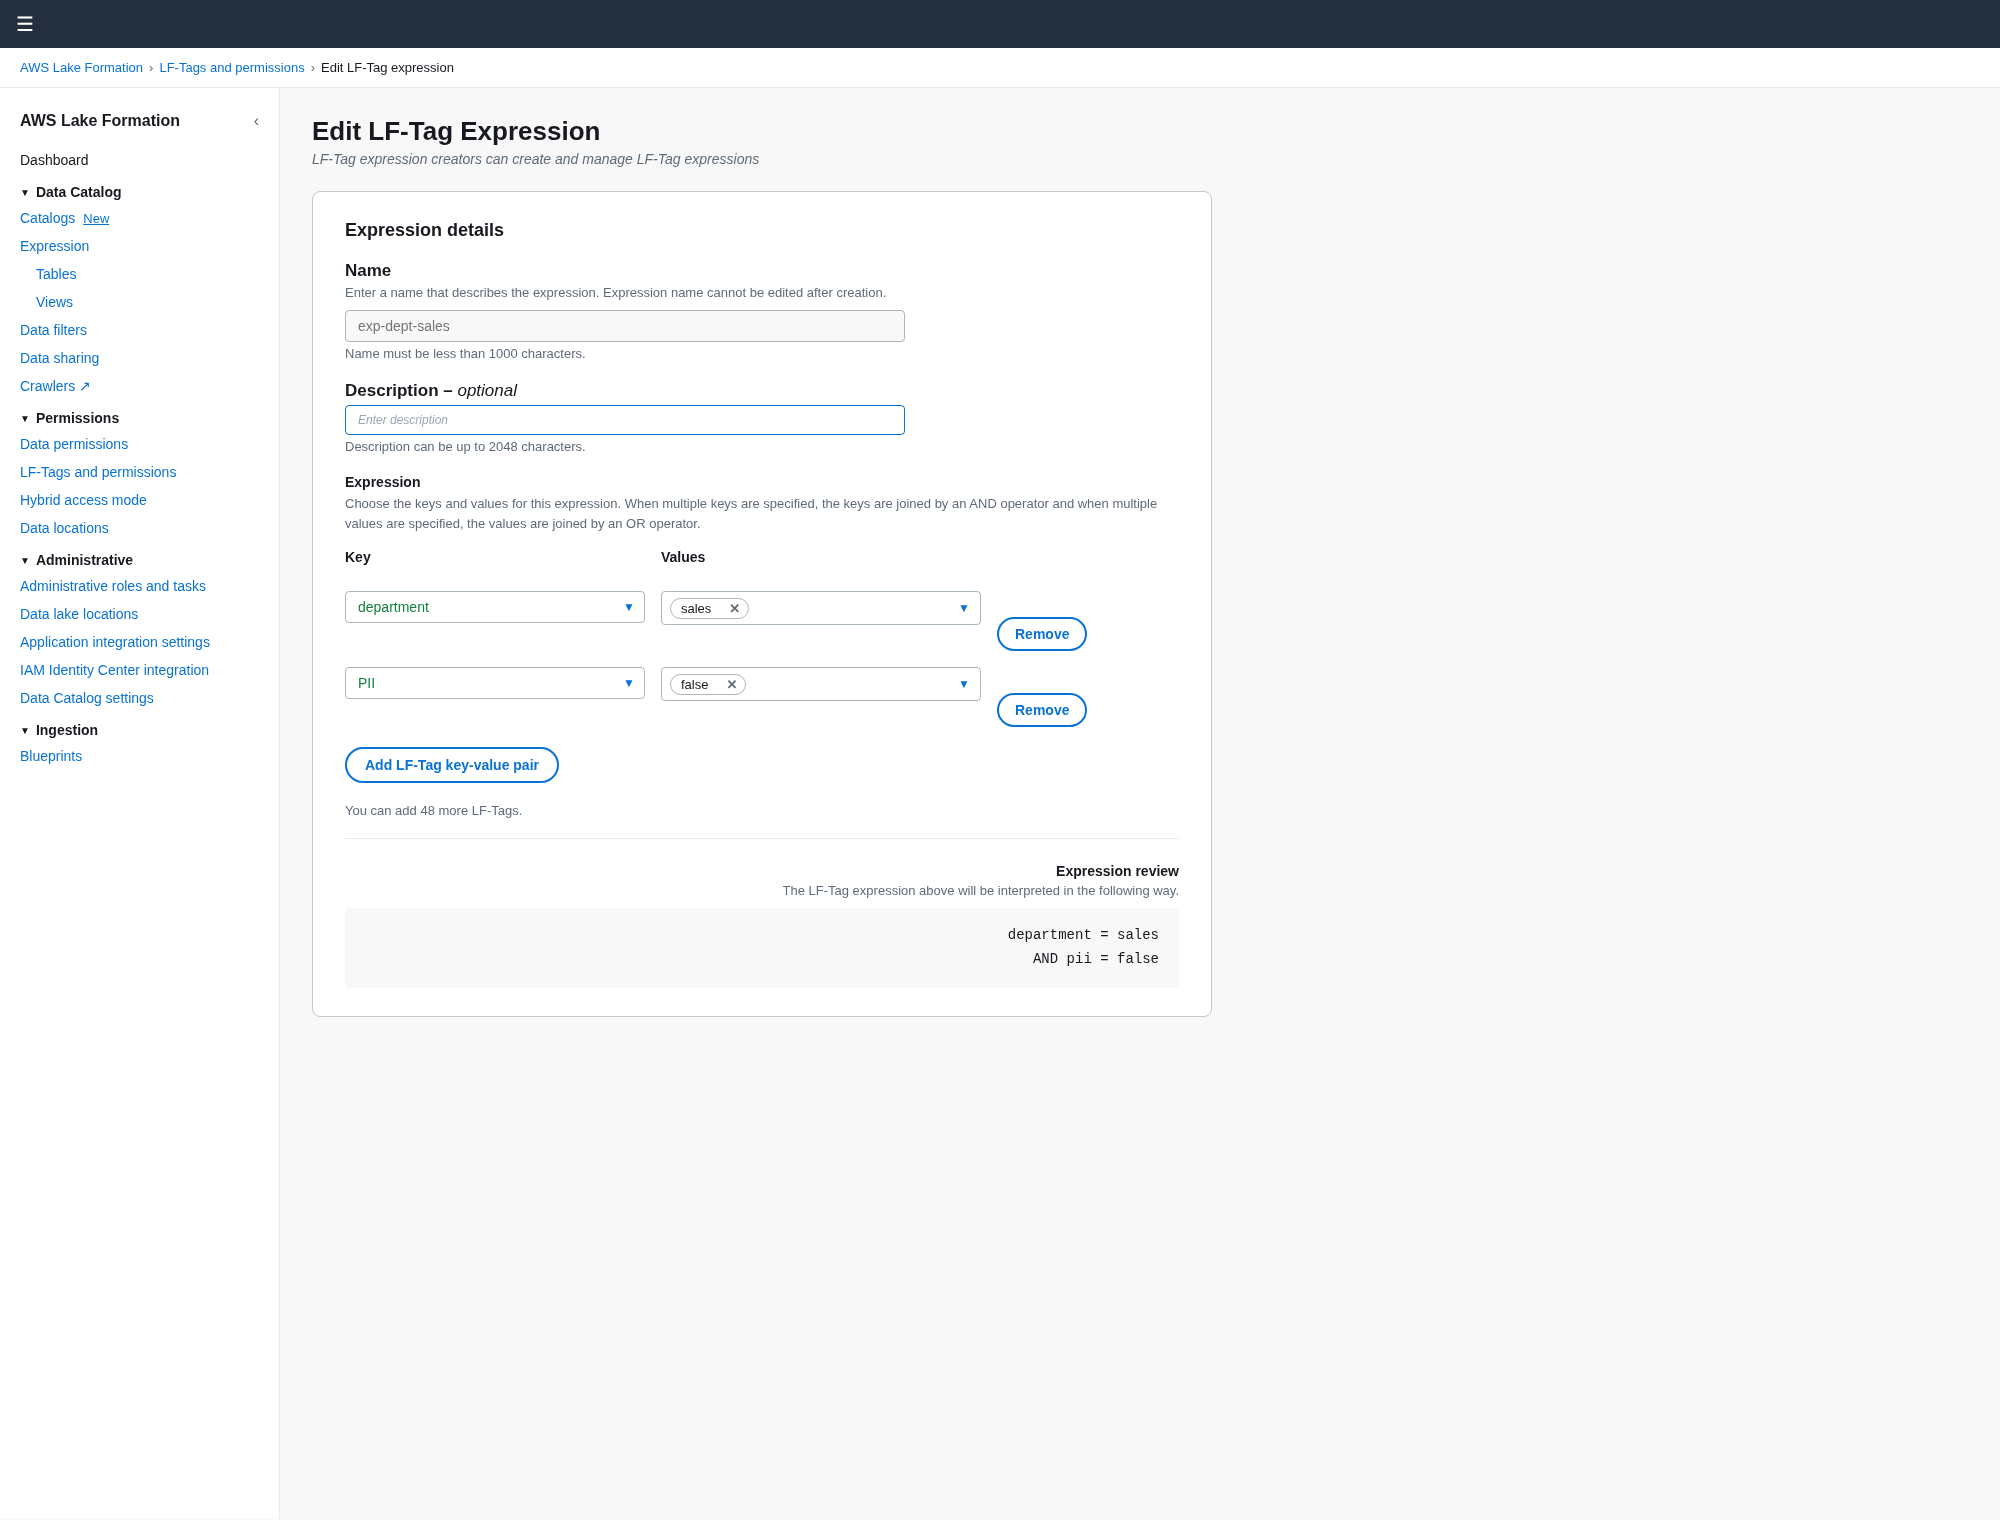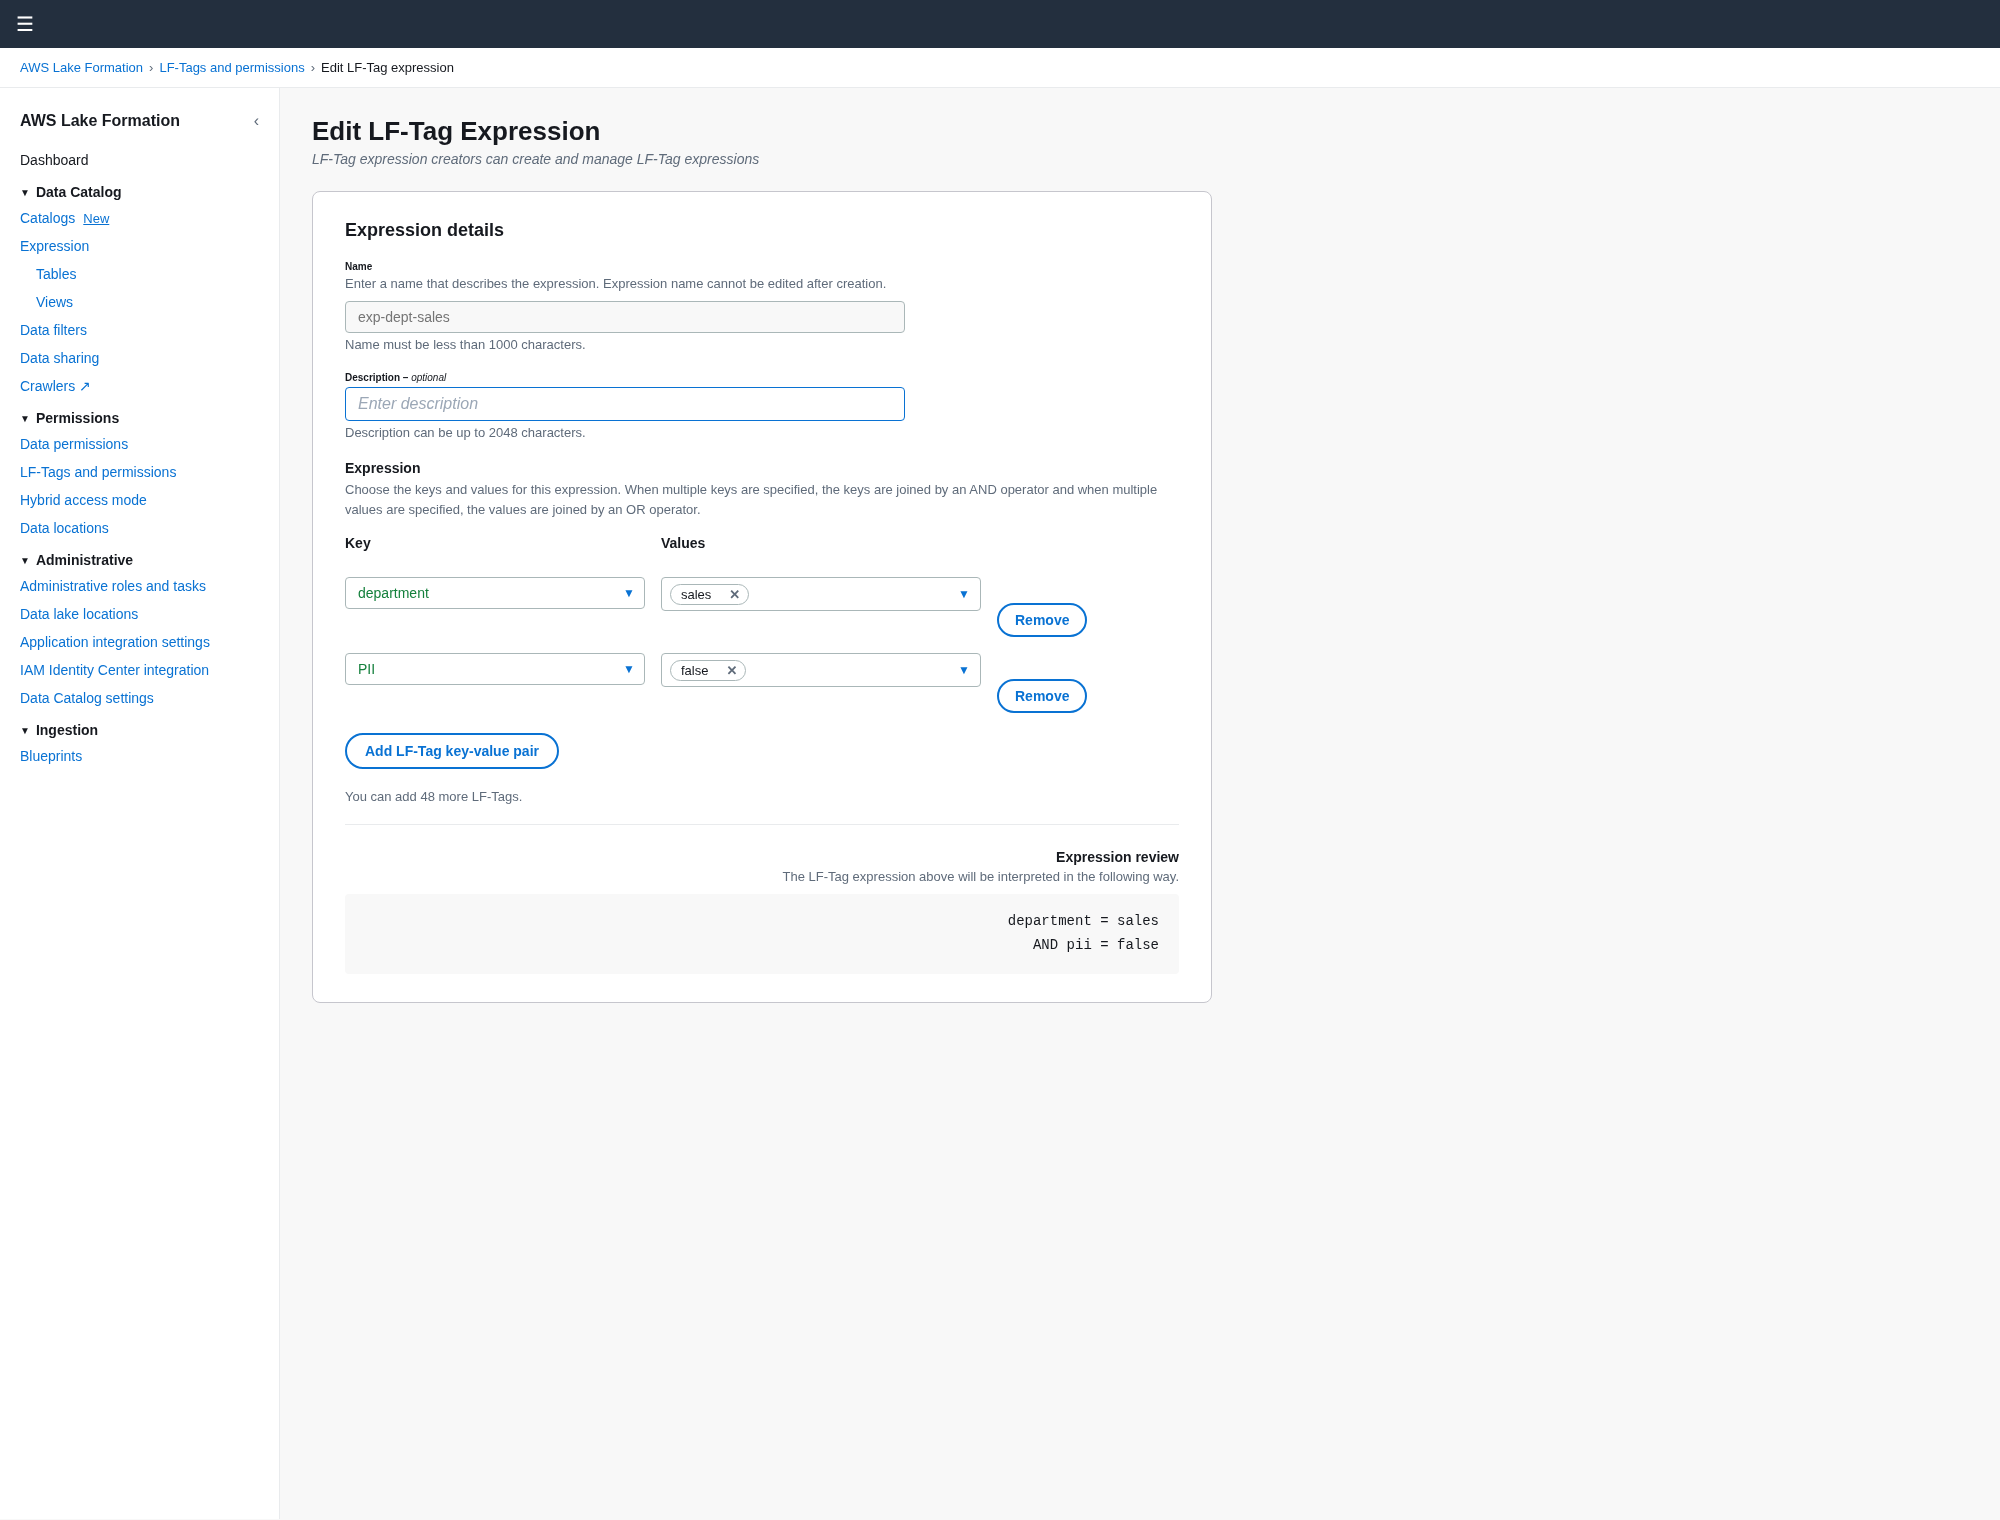"Name" .field-label { font-size: 10px -> 17px }
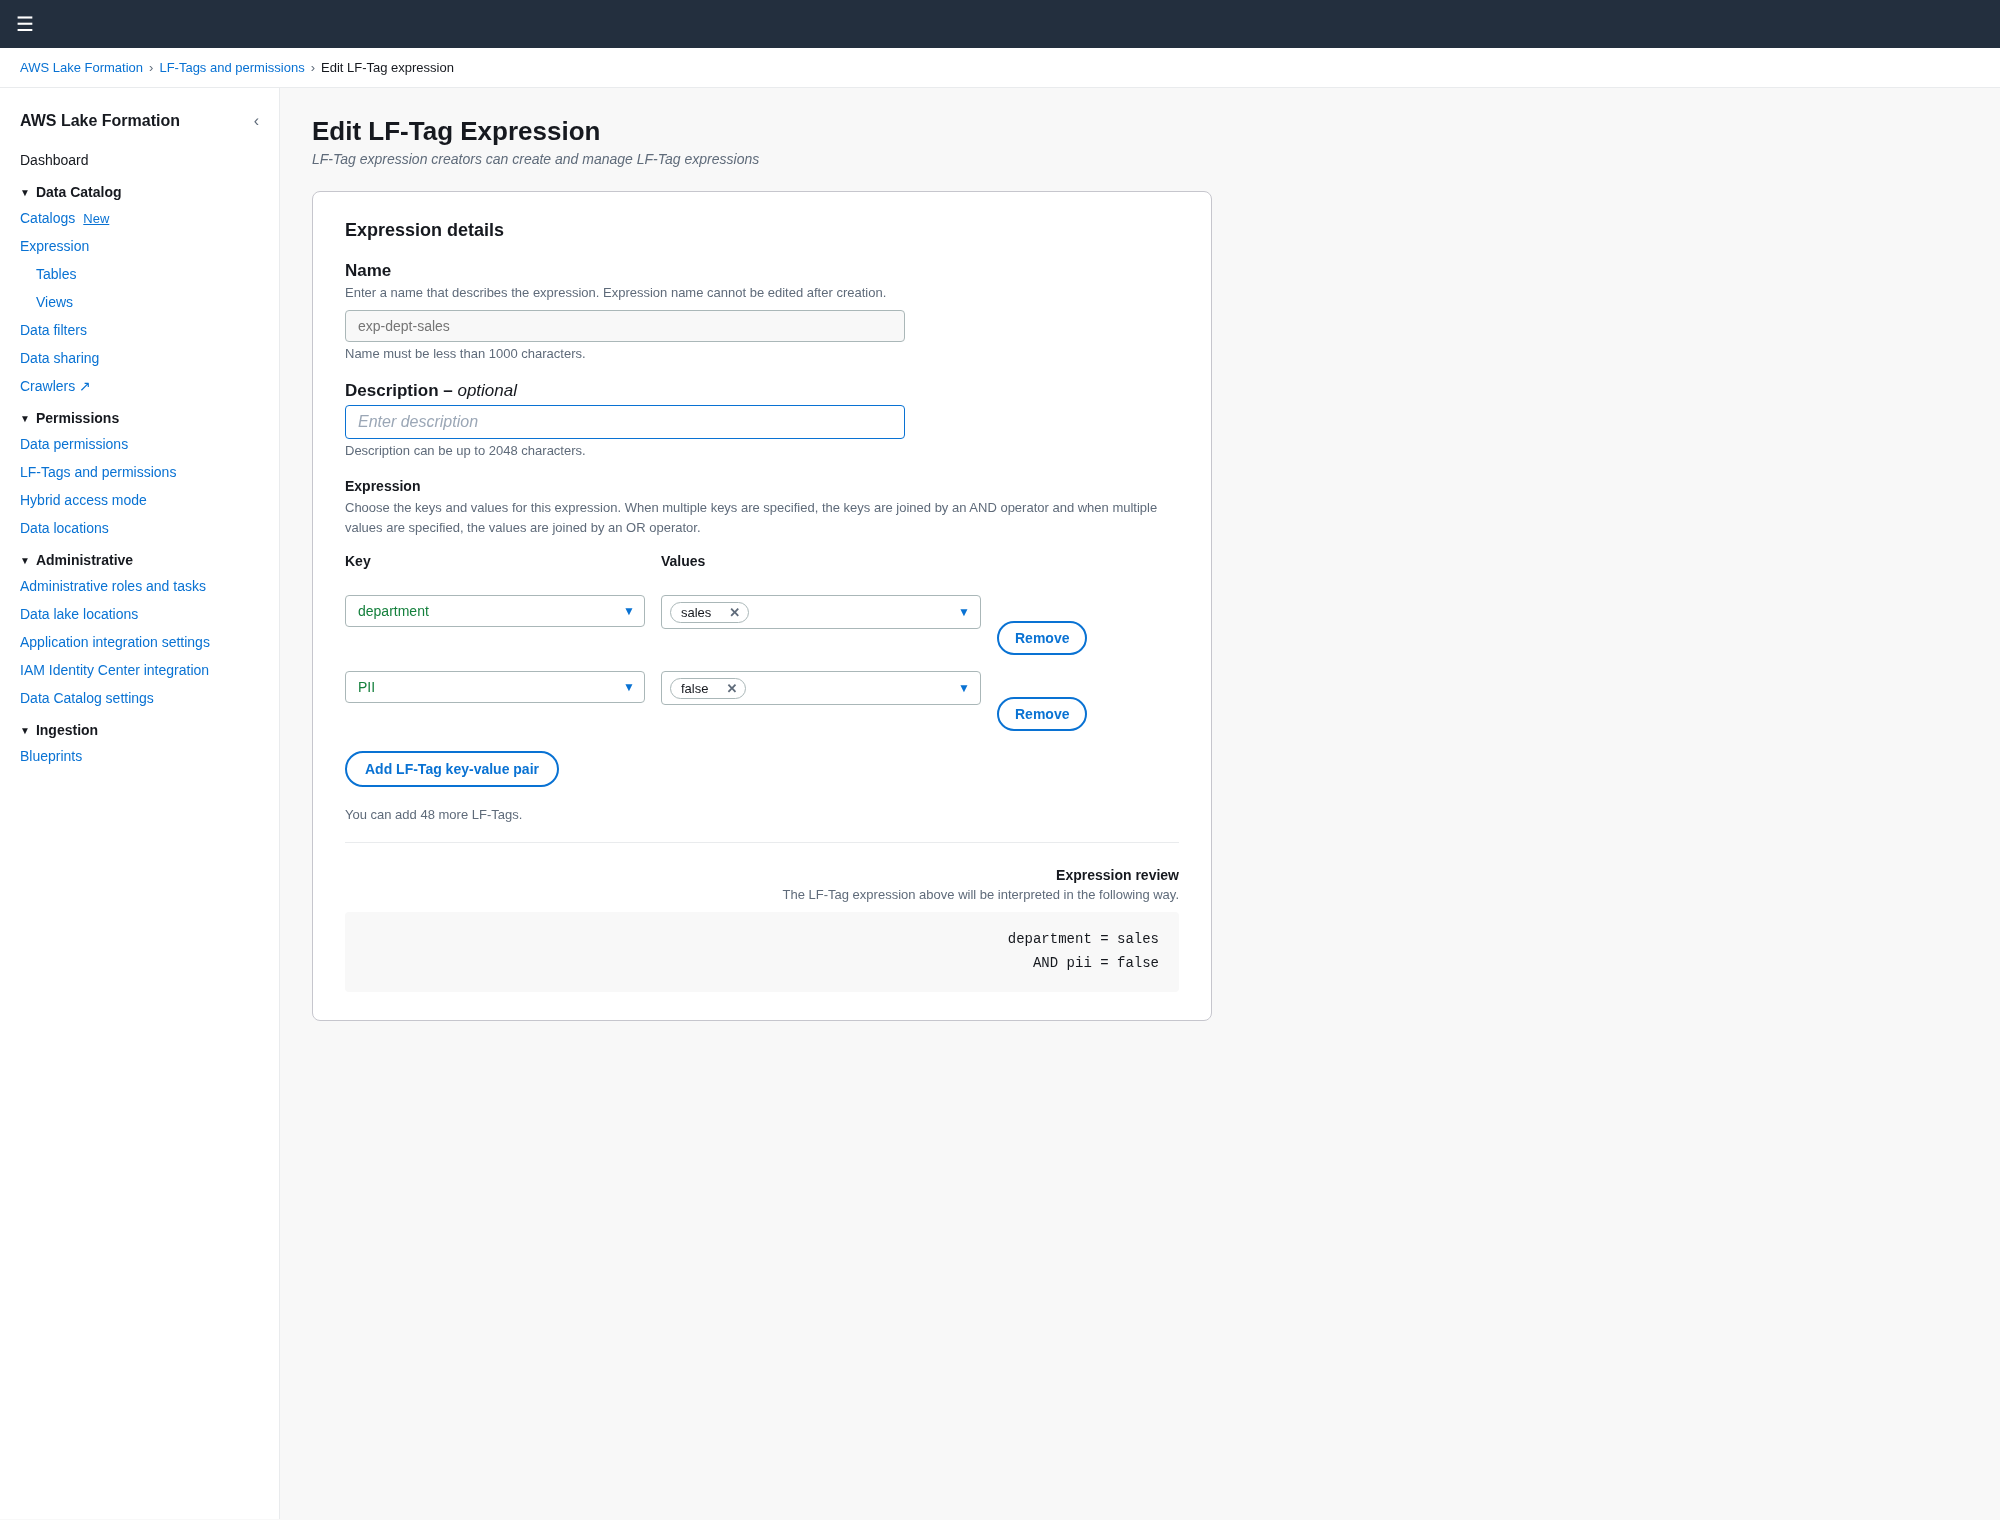"Enter description" .text-input-active { font-size: 16px -> 12px }
